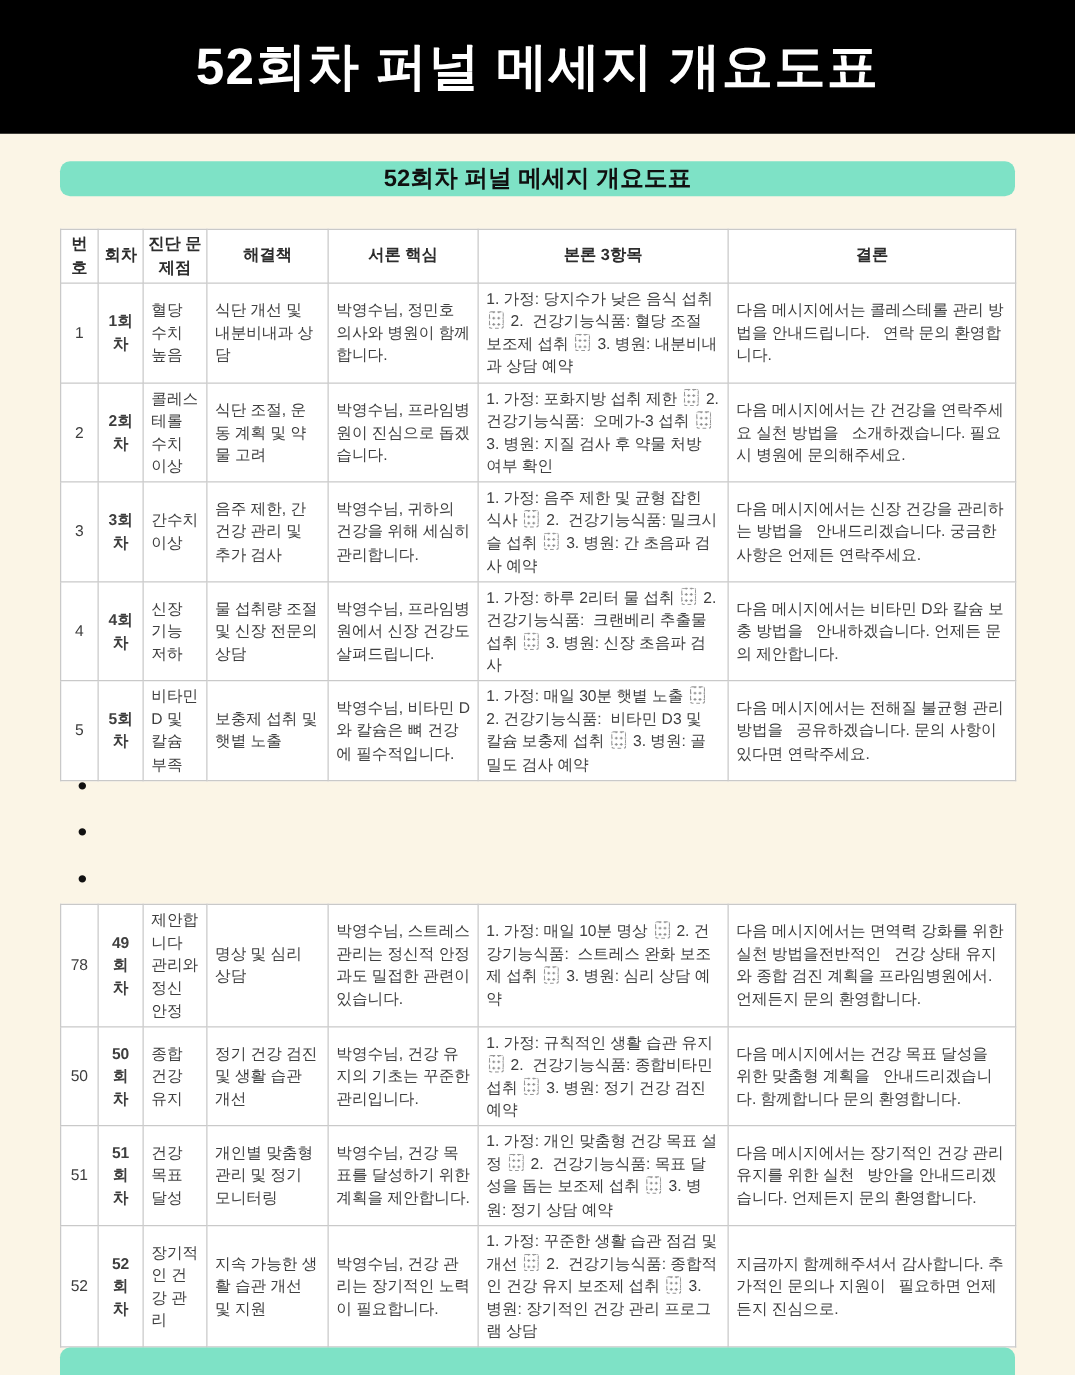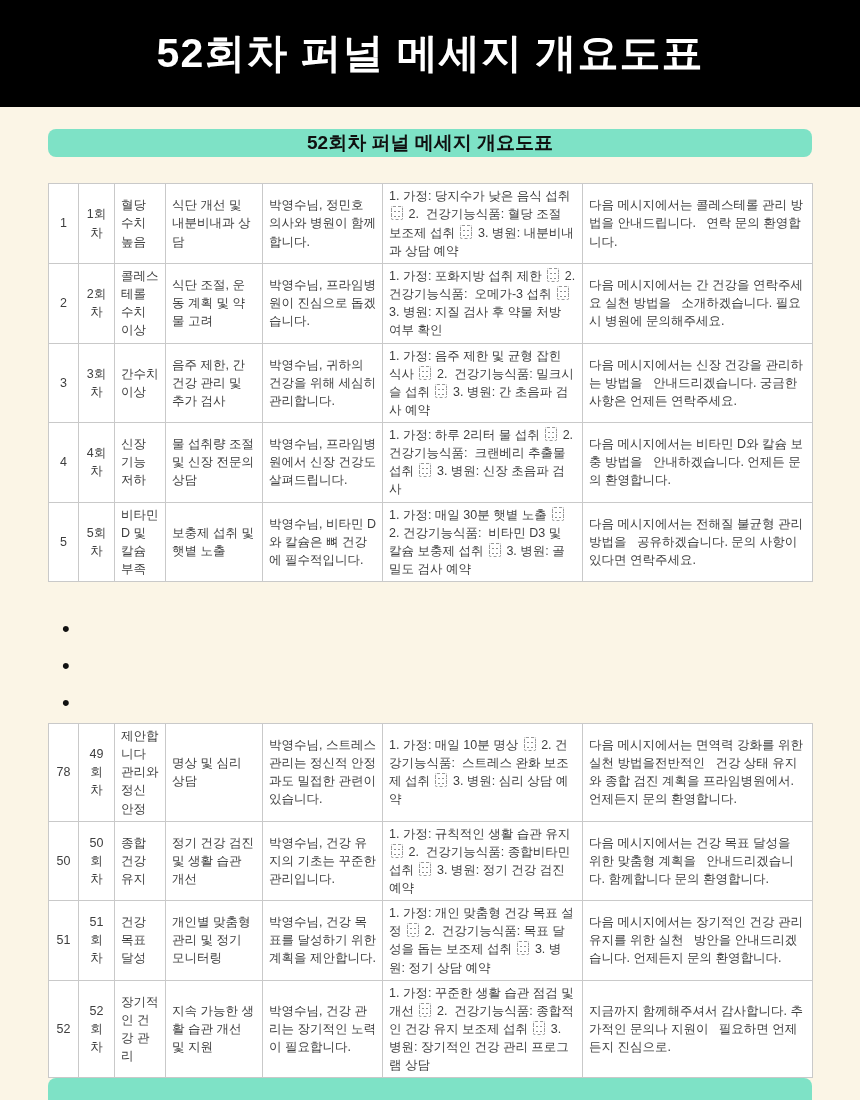"번호" tr { html: none -> <tr> <th>번호</th> <th>회차</th> <th>진단 문제점</th> <th>해결책</th> <th>서론 핵심</th> <th>본론 3항목</th> <th>결론</th> </tr> }
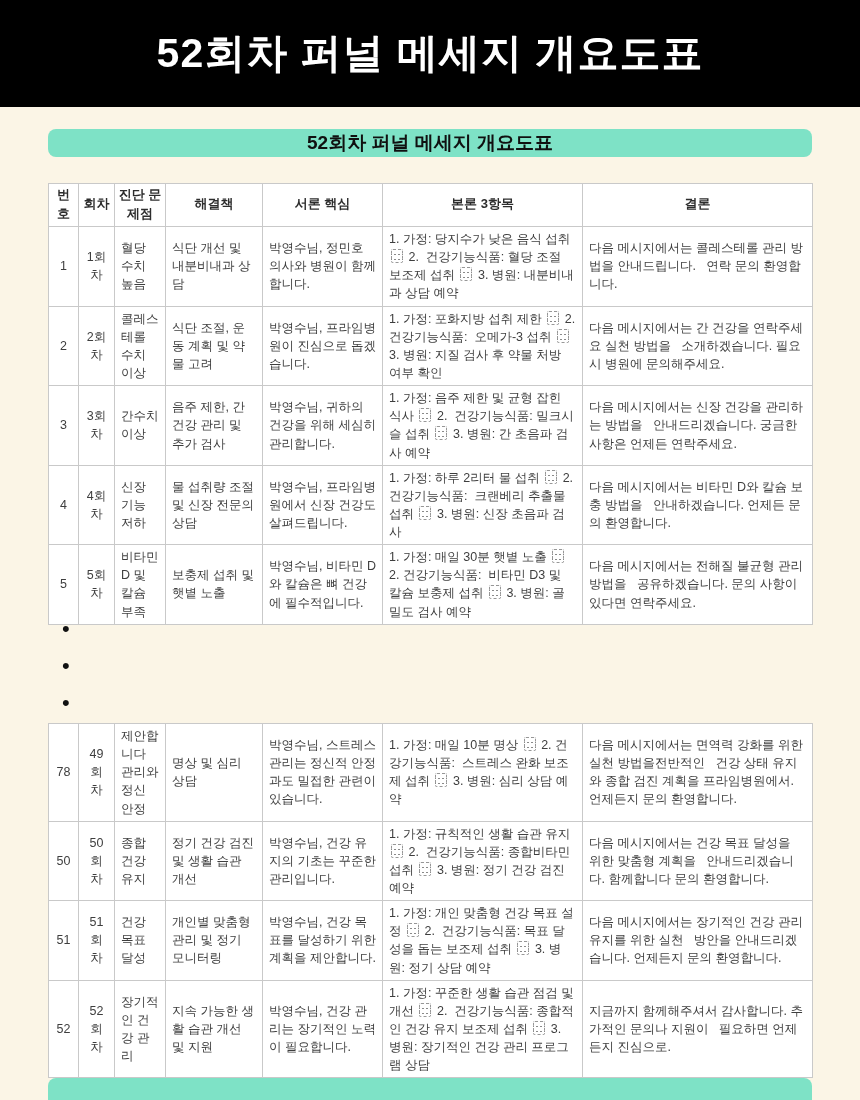"1회차" .c-session { font-weight: none -> bold }
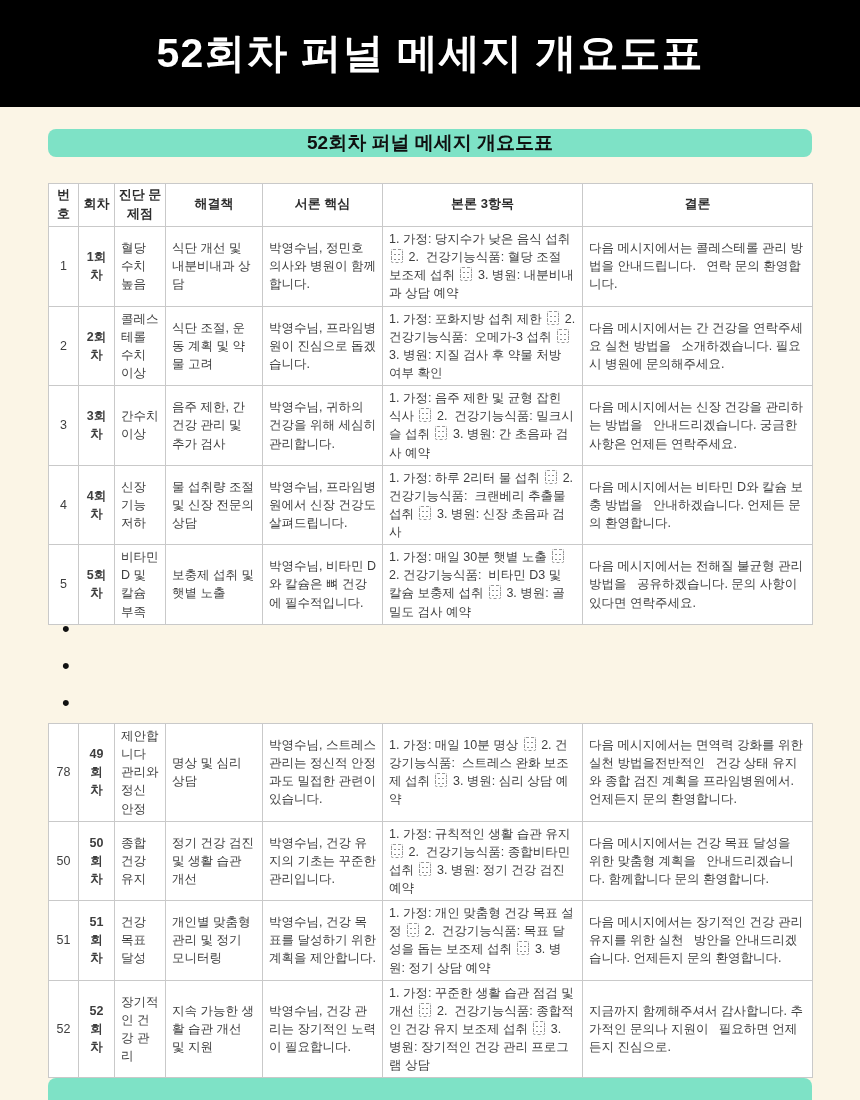"다음 메시지에서는 비타민 D와 칼슘" td { text: 환영합니다 -> 제안합니다 }
